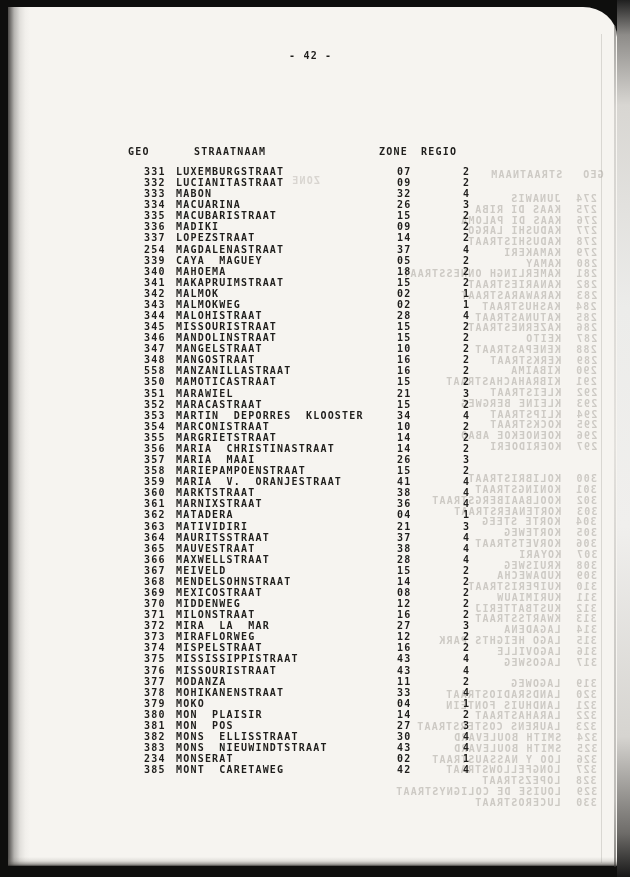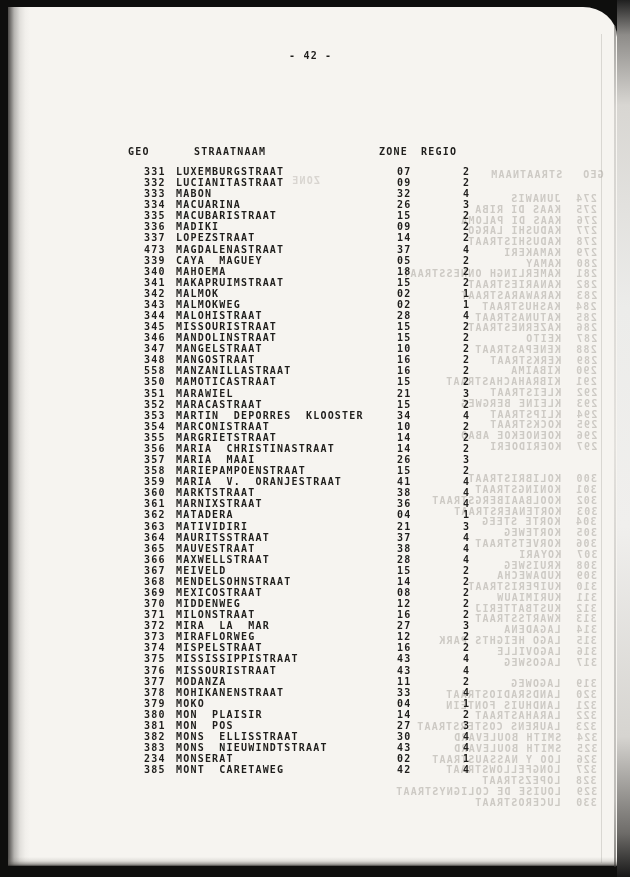"473" span.c-geo { text: 473 -> 254 }
